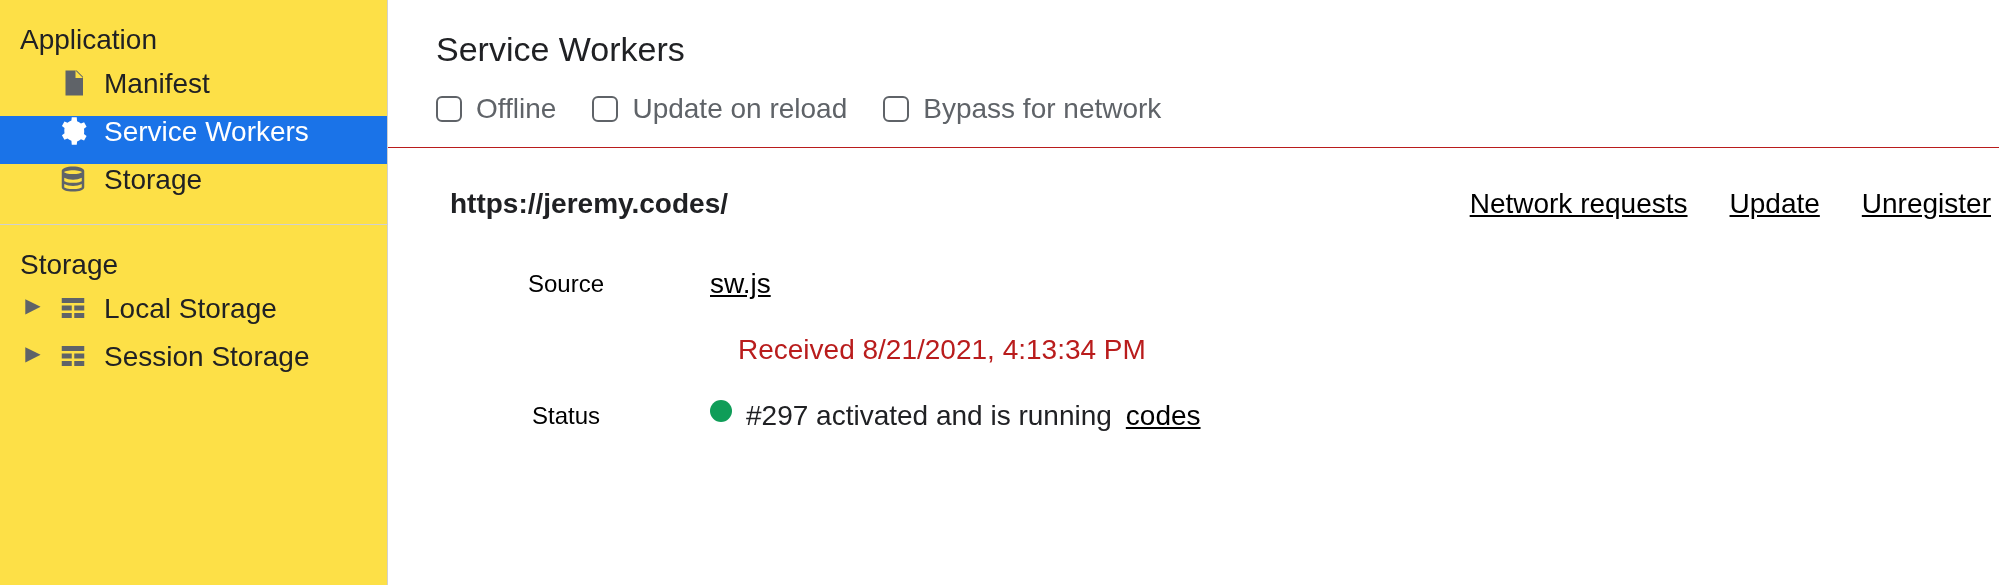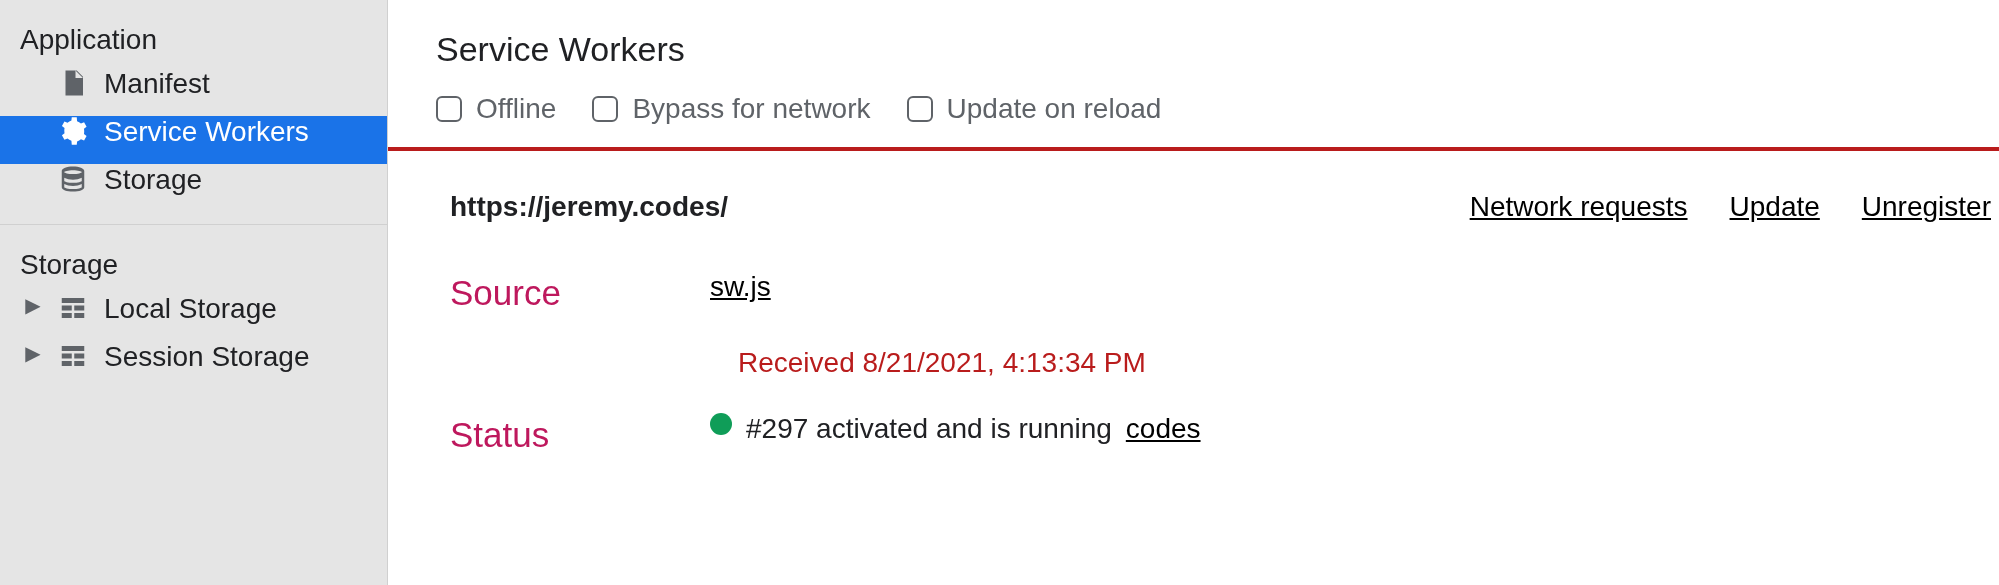"Application" .sidebar { background: #e5e5e5 -> #fde047 }
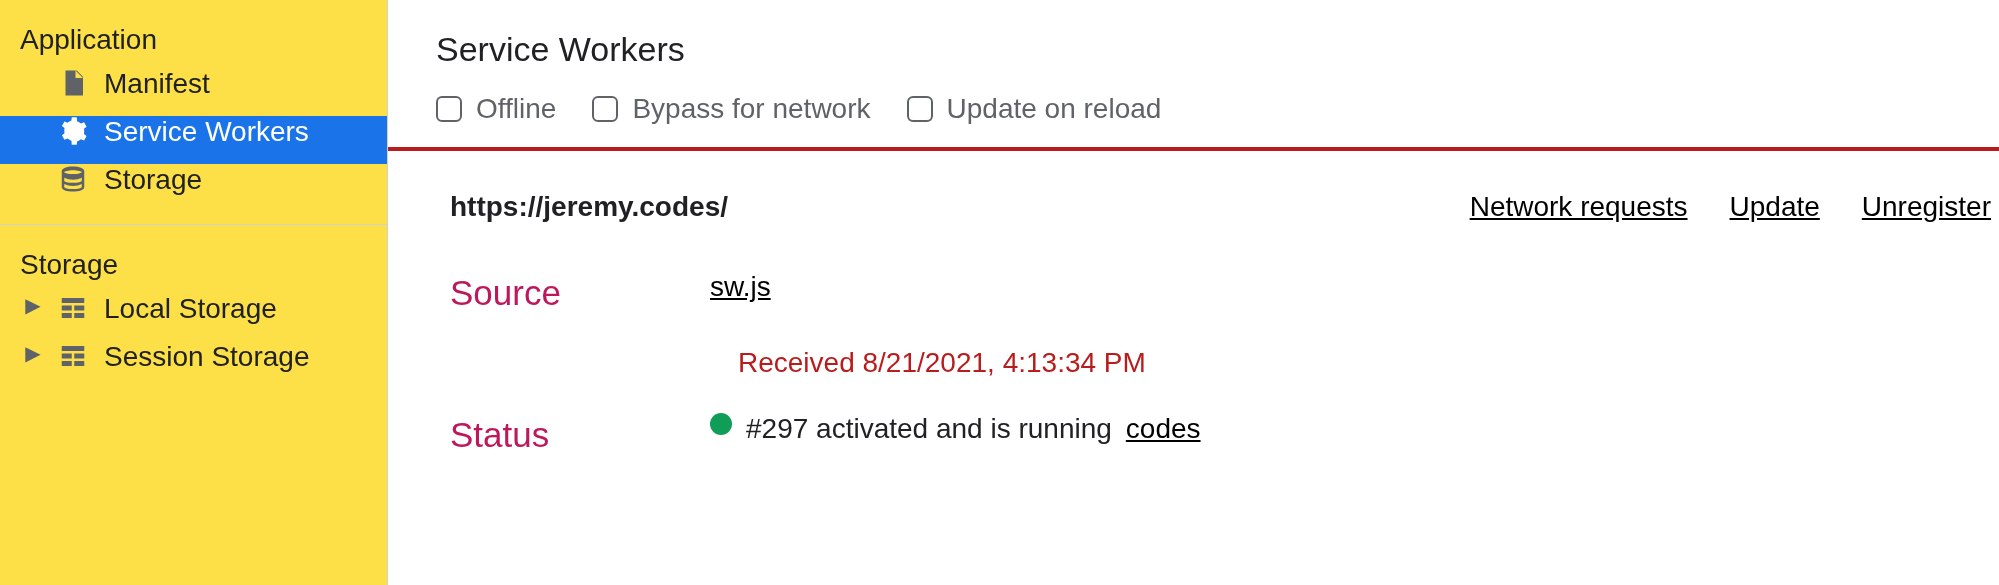"Offline" .checkbox-row { border-bottom: 4px solid #b91c1c -> 1px solid #b91c1c }
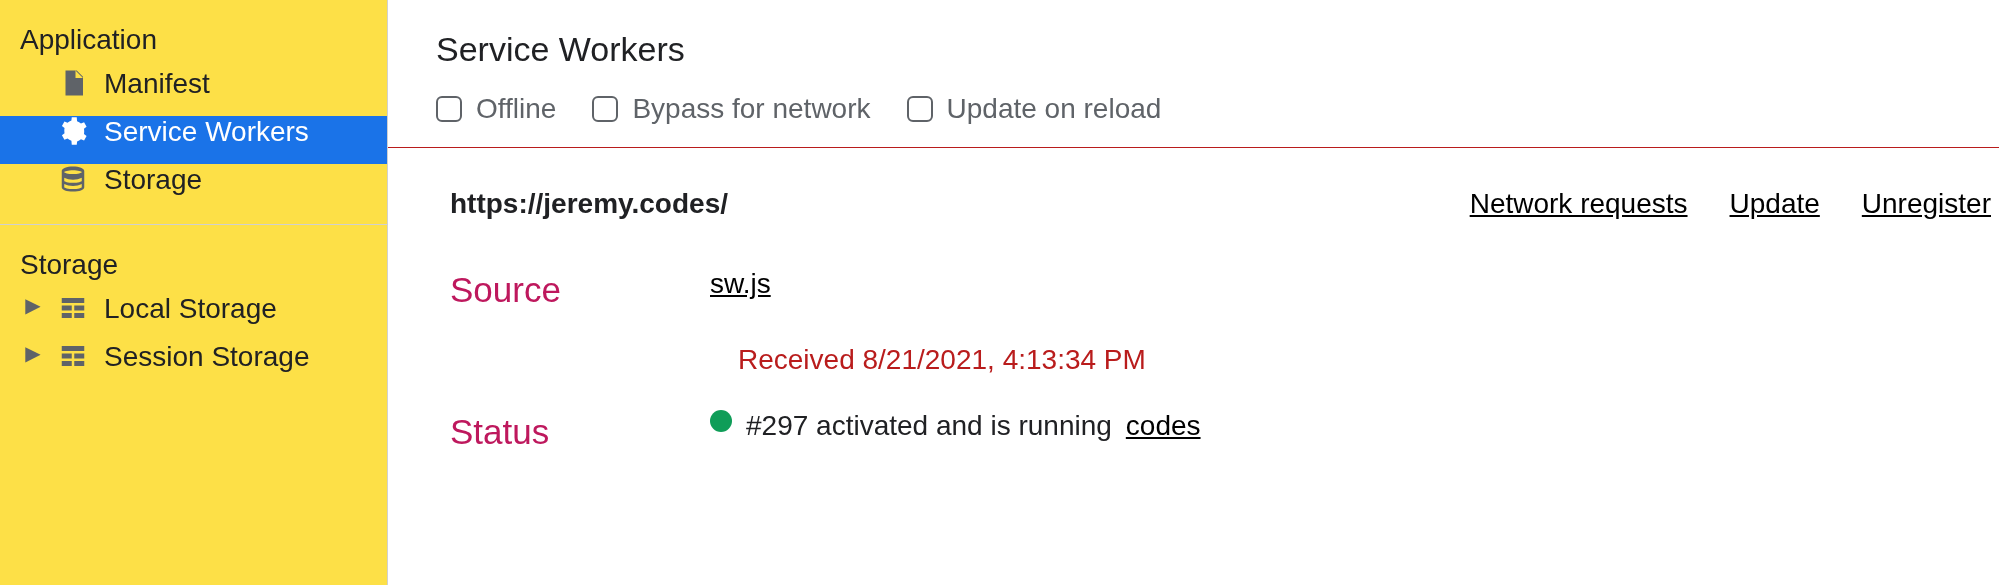"Bypass for network" div.checkbox-item { order: before "Update on reload" -> after "Update on reload" }
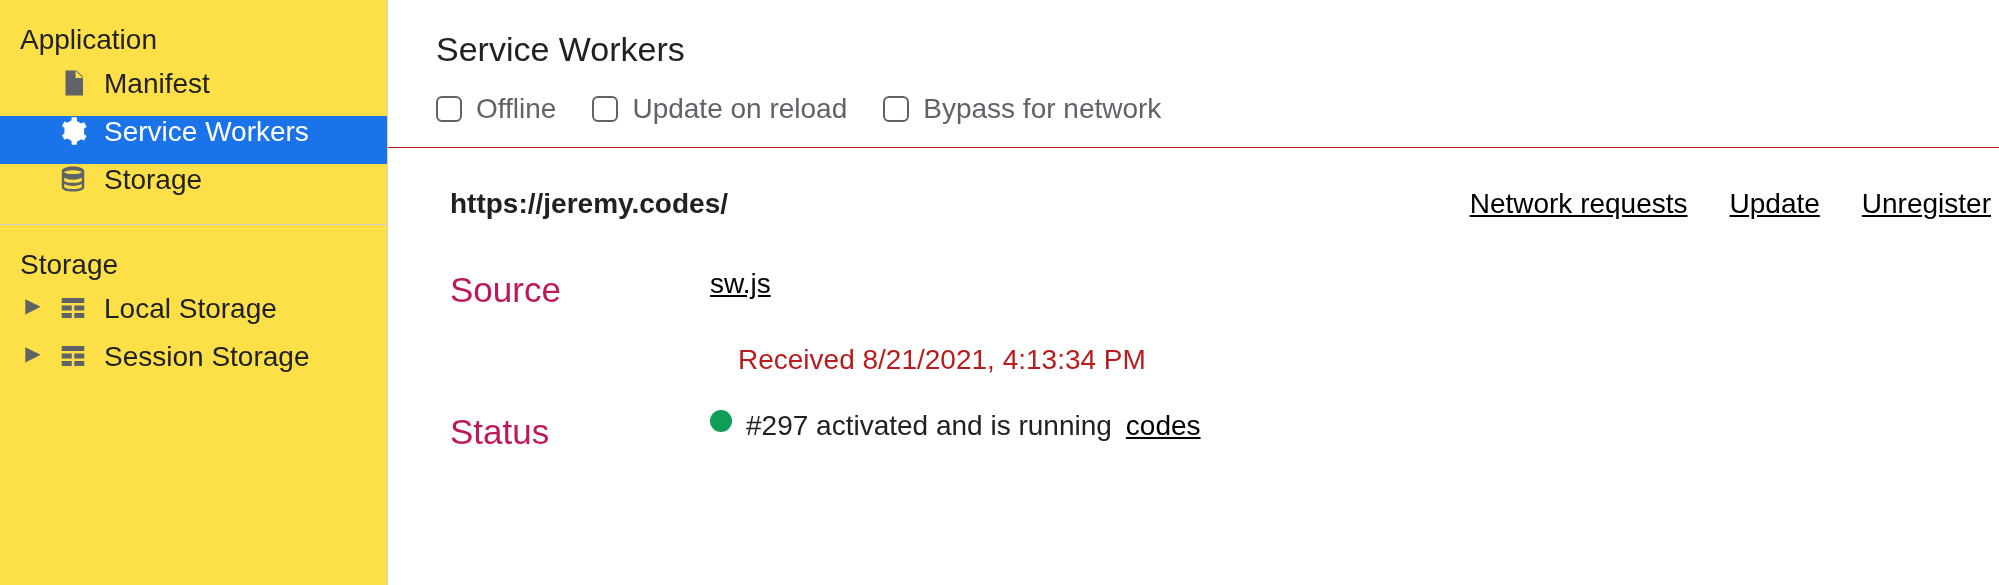"Source" .detail-label { color: #be185d -> #000000; font-size: 35px -> 24px; text-align: left -> center }
